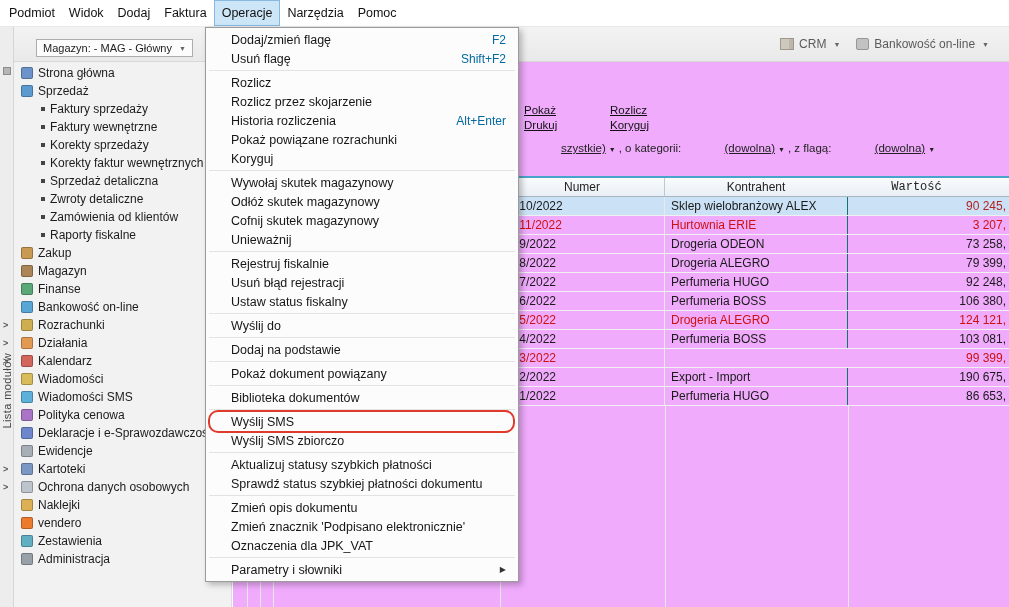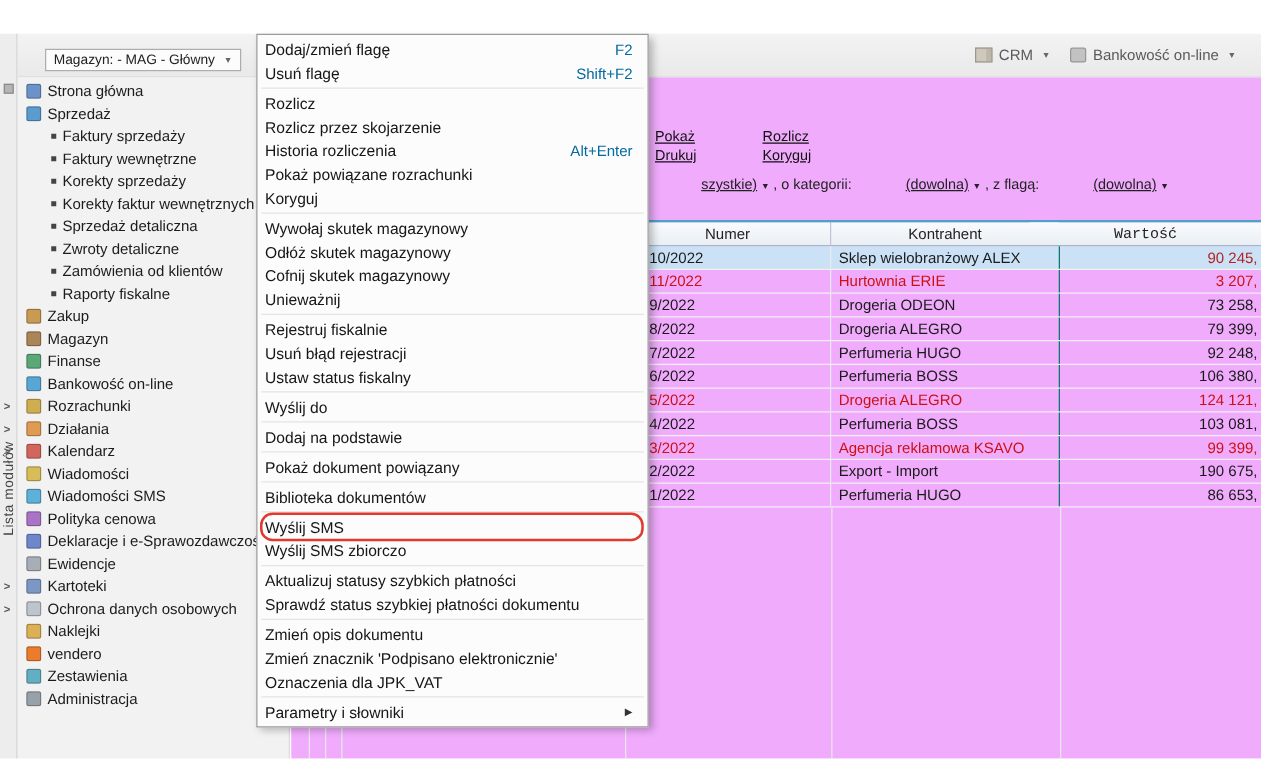"Podmiot" div.menubar { html: none -> <div> <div>Podmiot</div> <div>Widok</div> <div>Dodaj</div> <div>Faktura</div> <div>Operacje</div> <div>Narzędzia</div> <div>Pomoc</div> </div> }
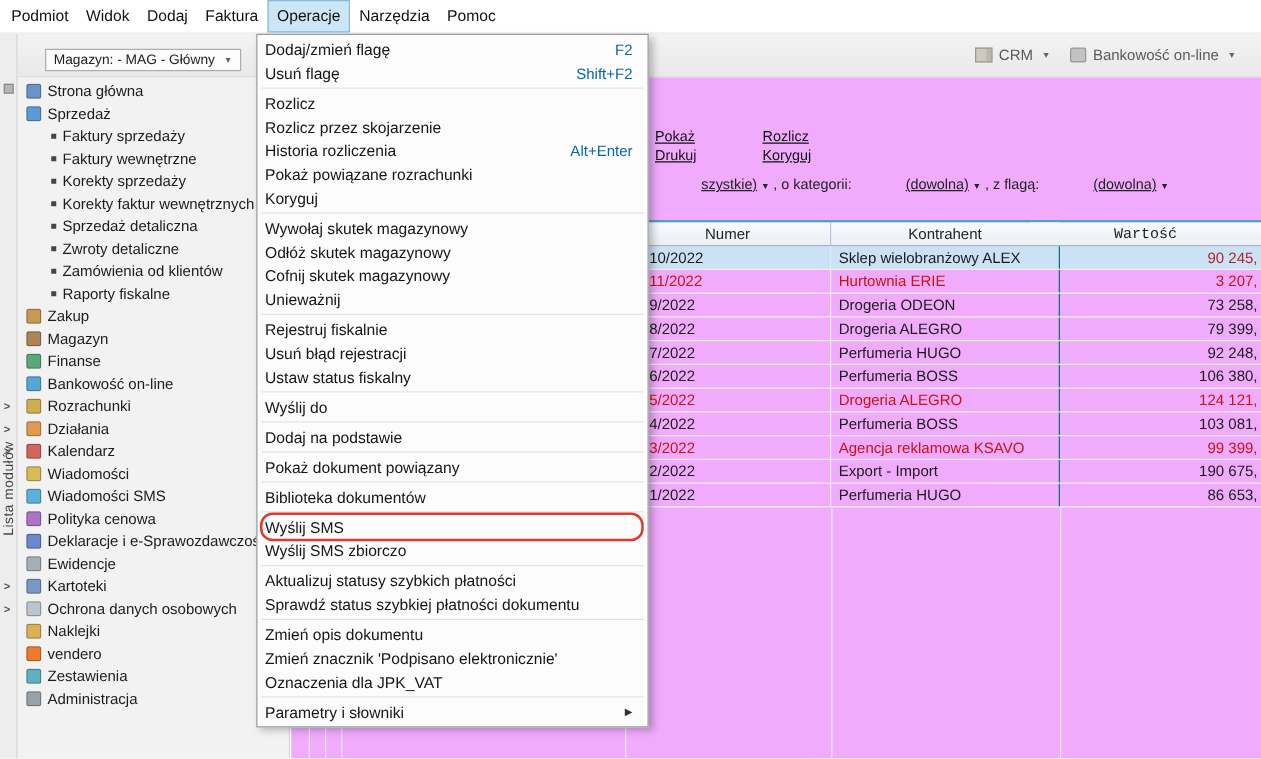"Dodaj/zmień flagę" .mi { padding: 0 12px 0 6px -> 0 12px 0 25px }
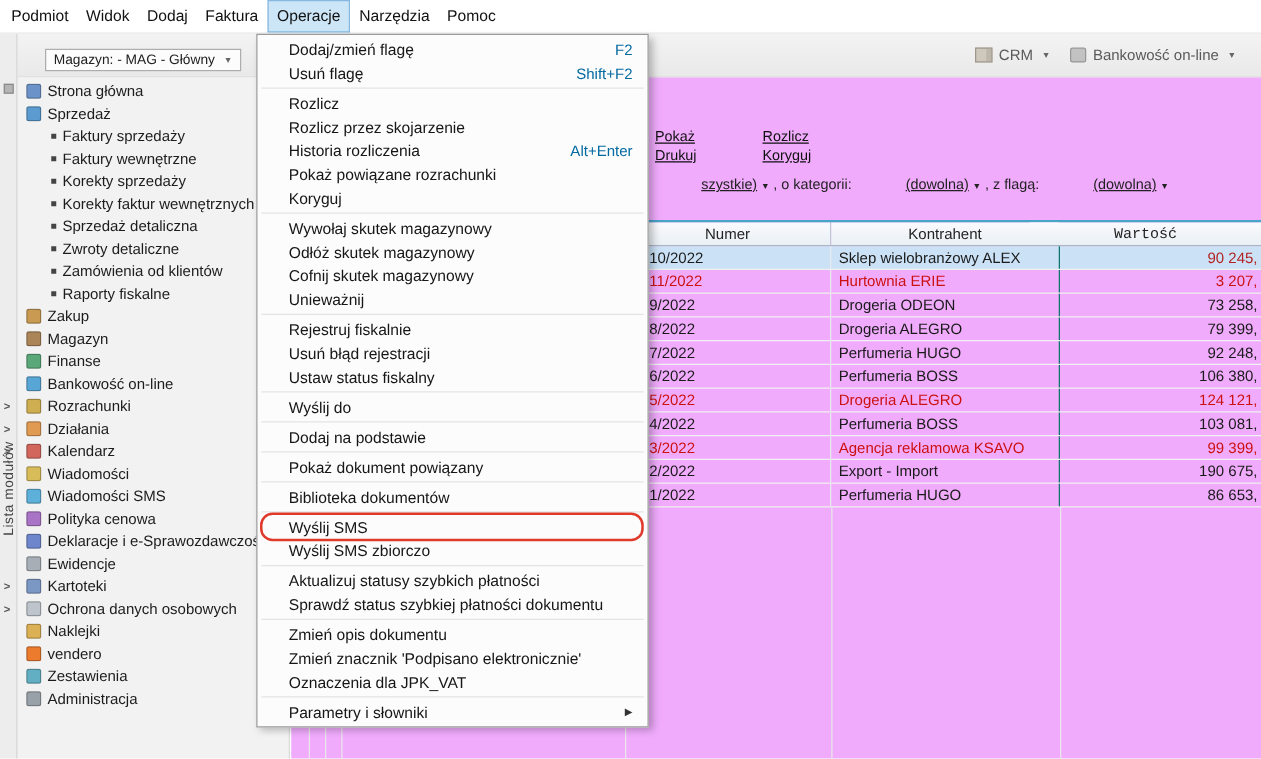"Agencja reklamowa KSAVO" span.cell { html: <span>Agencja reklamowa KSAVO</span> -> none }
